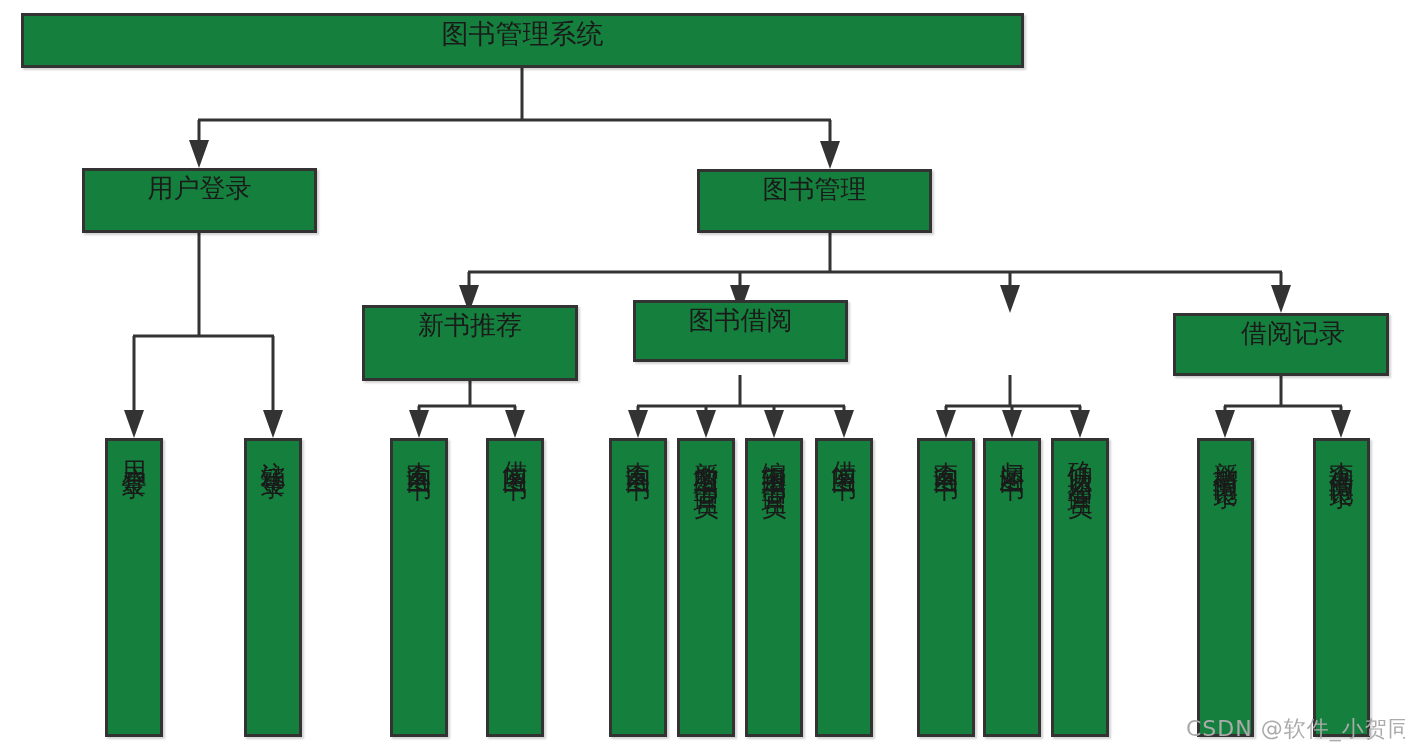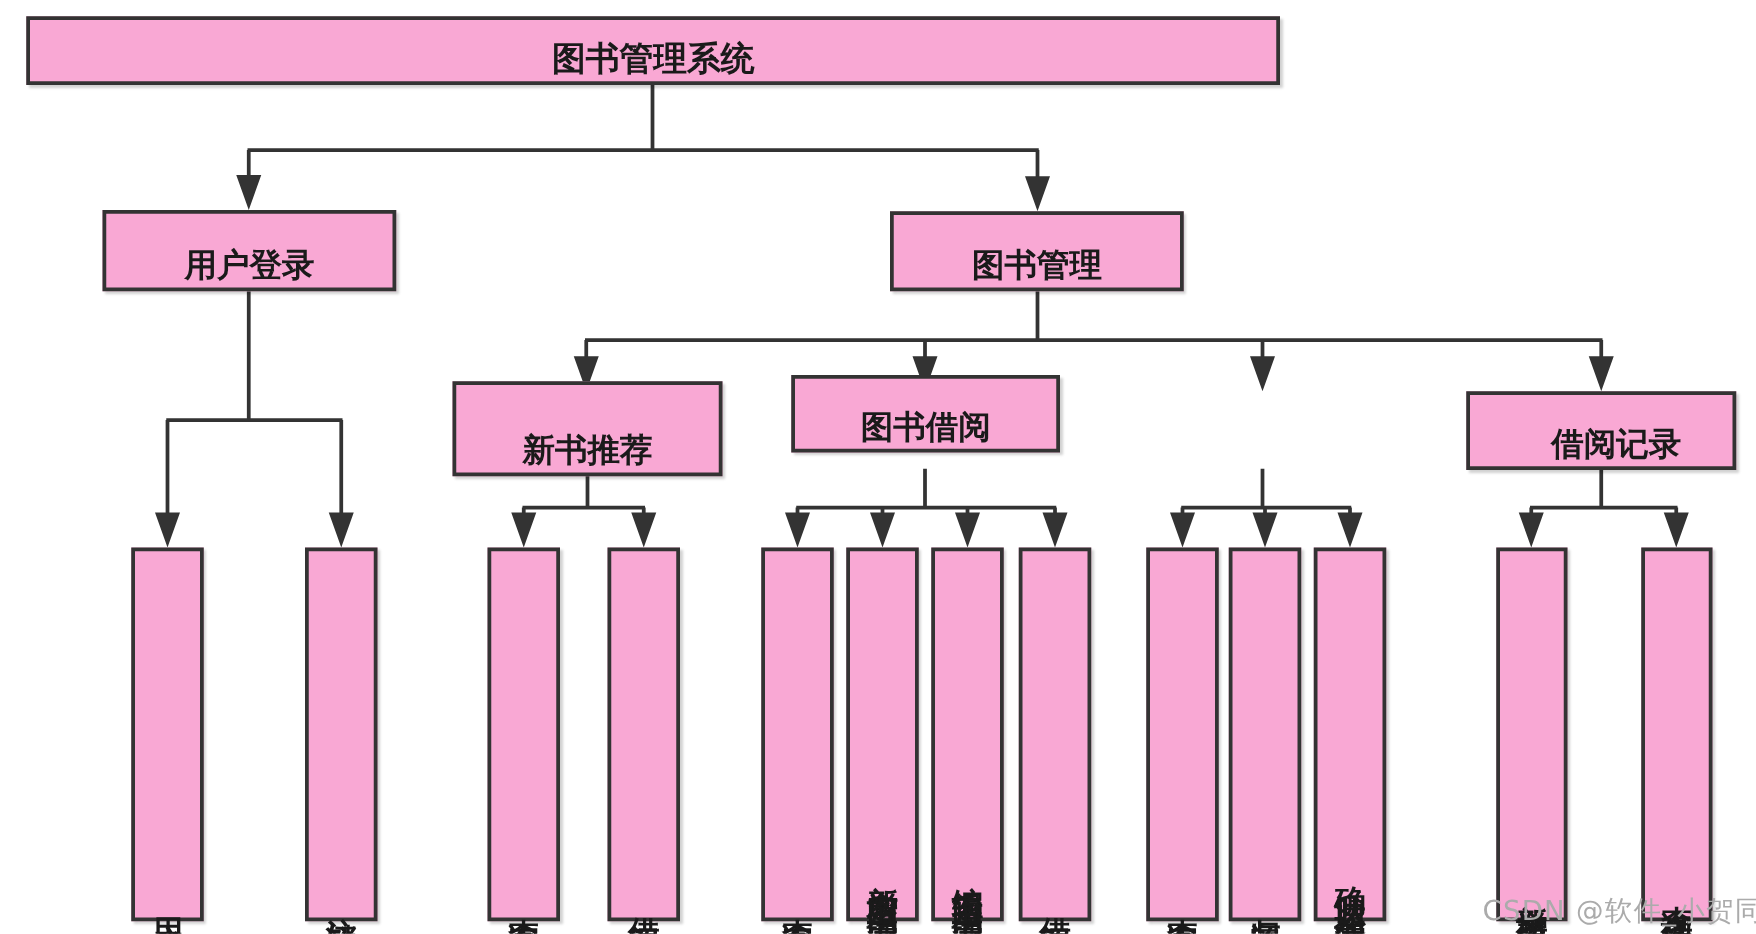"图书管理系统" .node { align-items: flex-end -> flex-start; background: #f9a8d4 -> #15803d; font-weight: bold -> none }
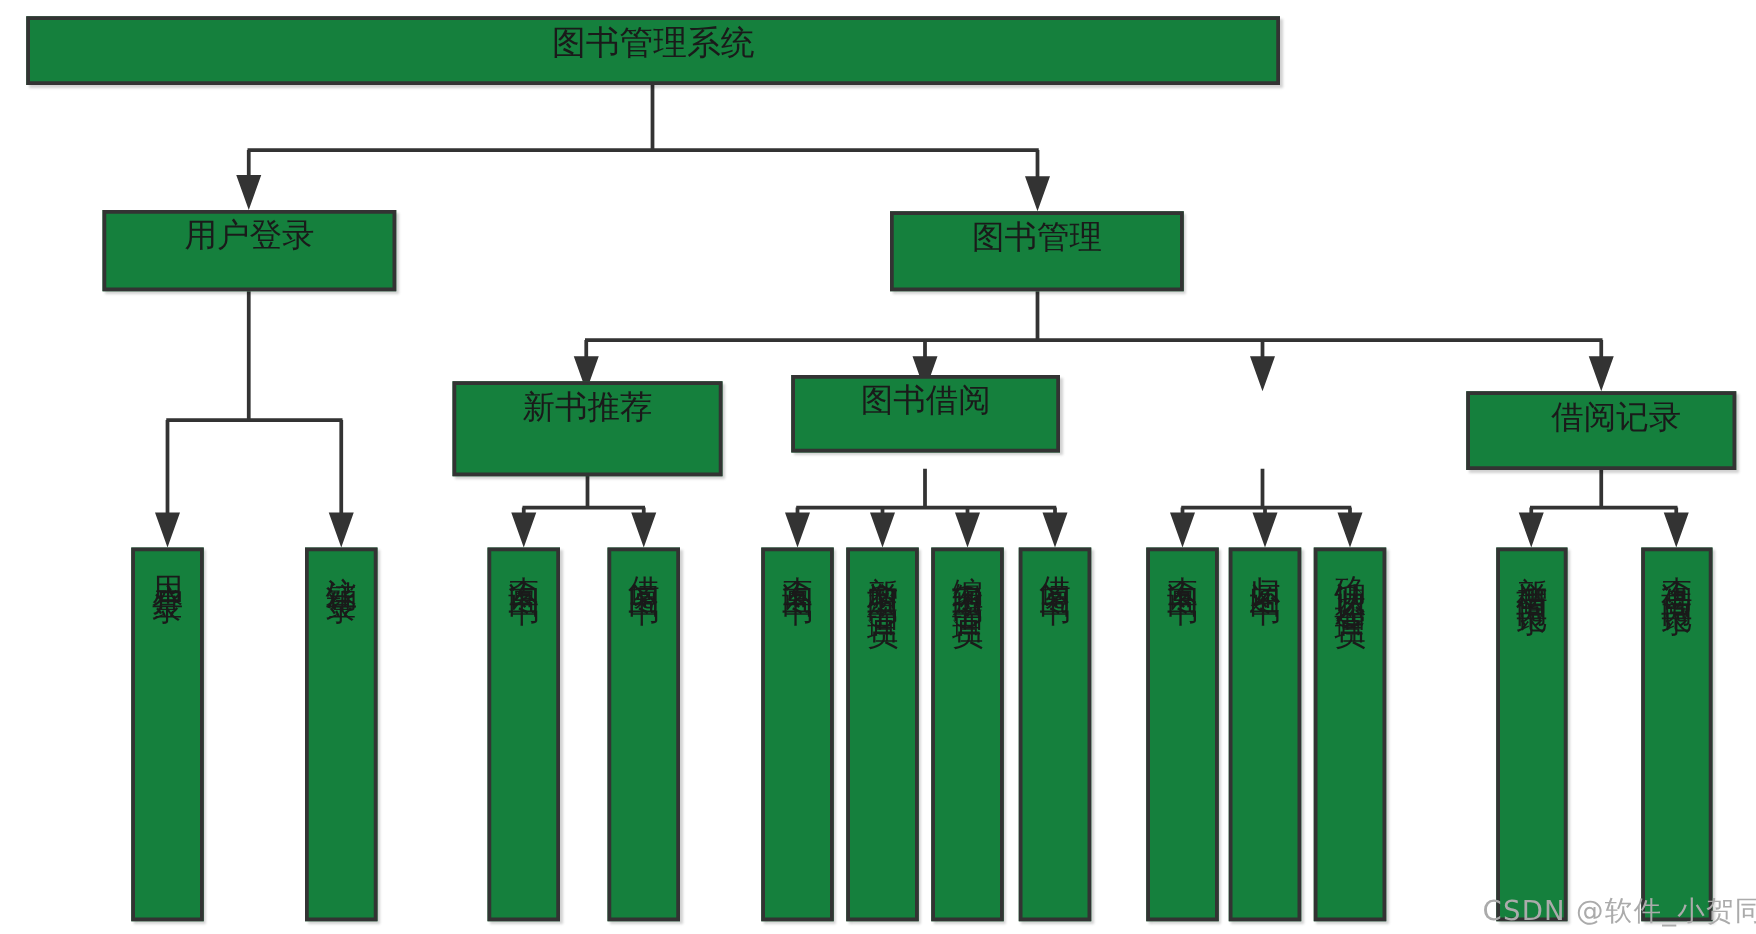"图书管理" div.node { left: 712px -> 697px }
